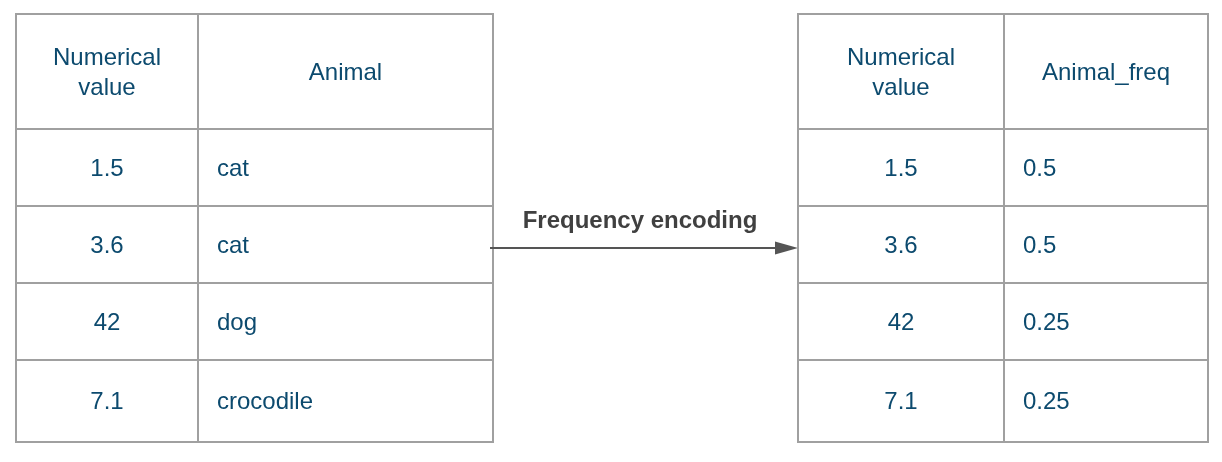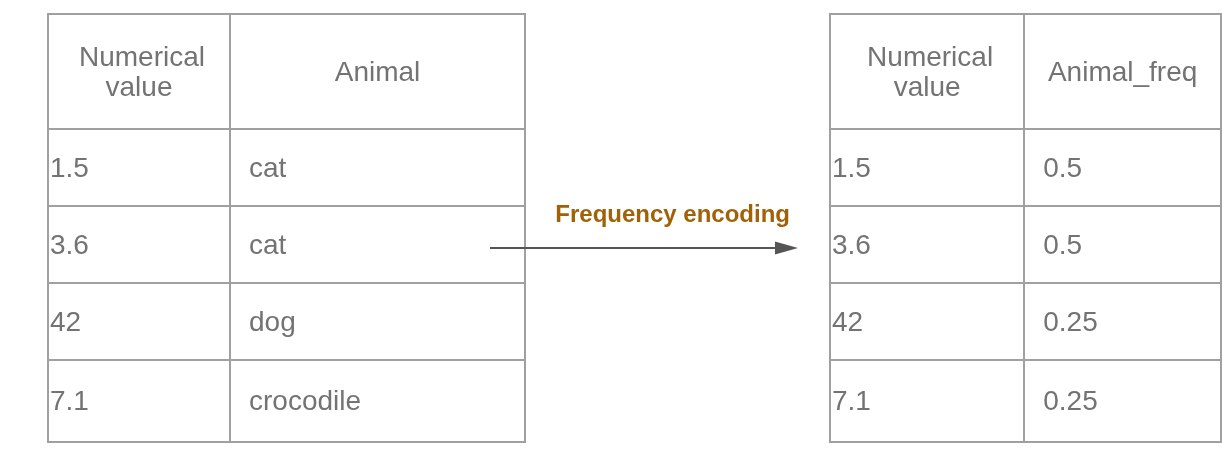"Numerical value" table.tbl { color: #737373 -> #0c4a6e; font-size: 28px -> 24px; margin-left: 32px -> none }
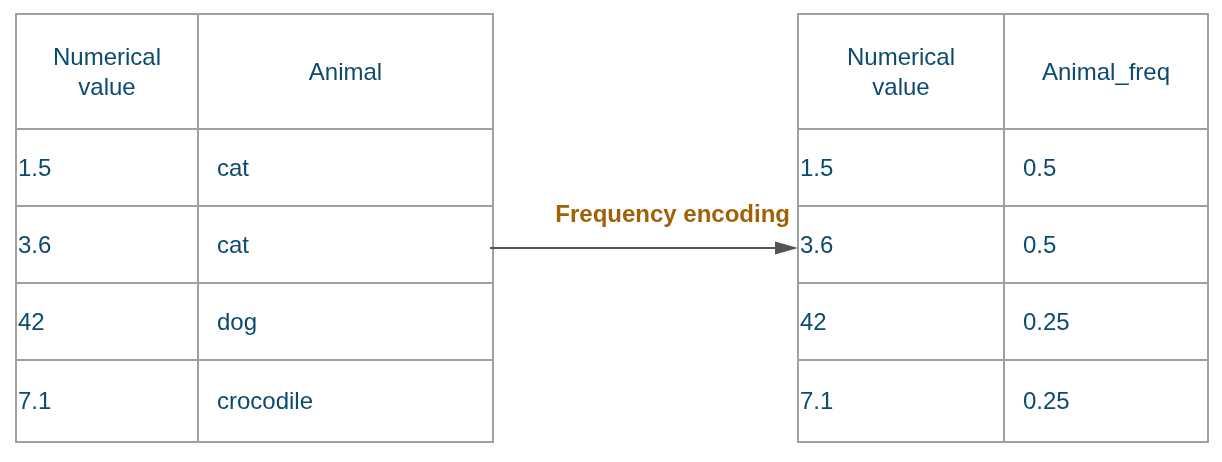"1.5" td.num-cell { text-align: none -> center }
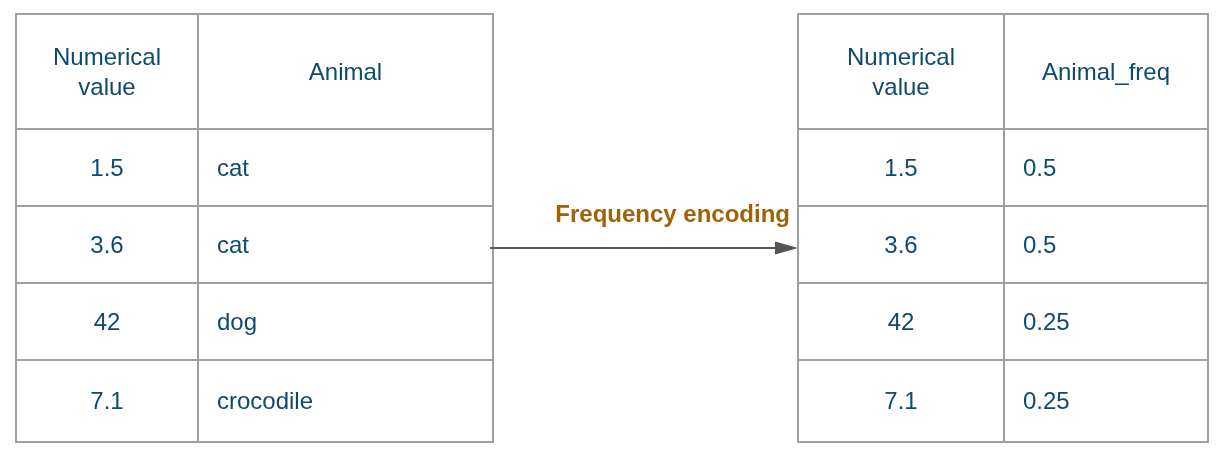"Frequency encoding" .arrow-label { color: #a16207 -> #404040; text-align: right -> center; top: 200px -> 206px }
